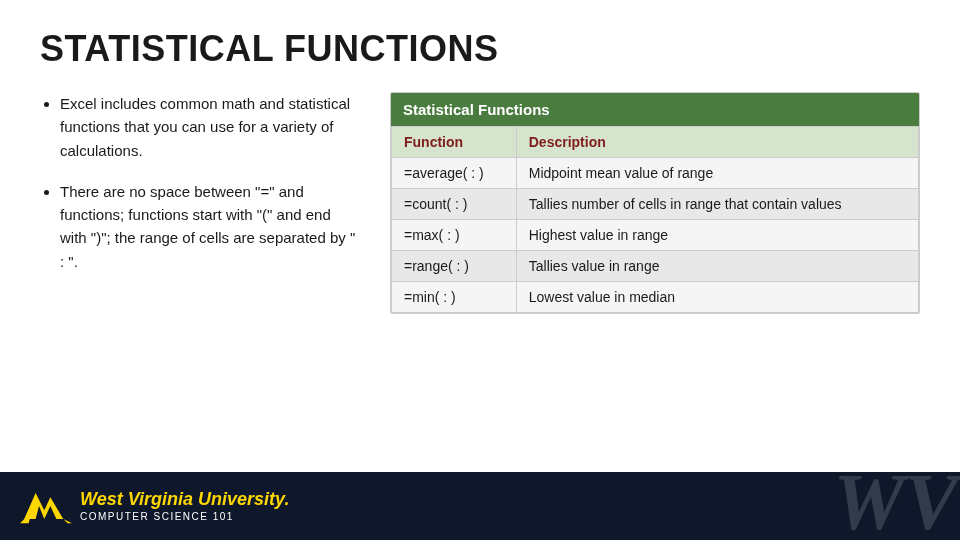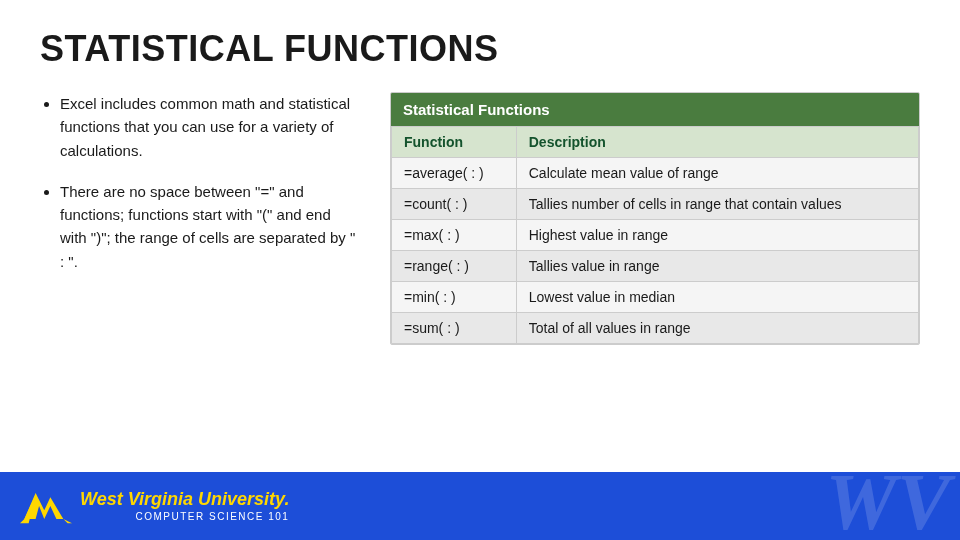"Function" thead tr th { color: #14532d -> #7f1d1d }
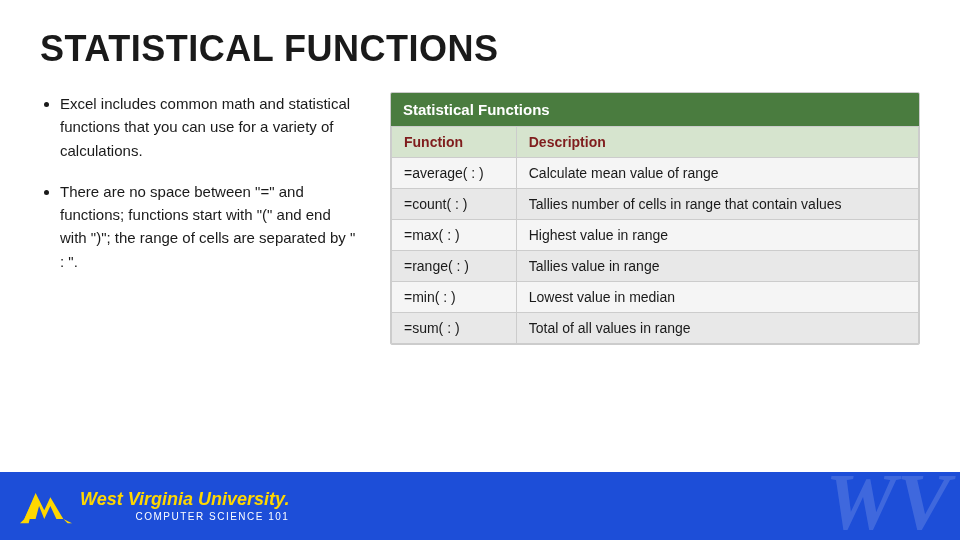"Calculate mean value of range" td { text: Calculate -> Midpoint }
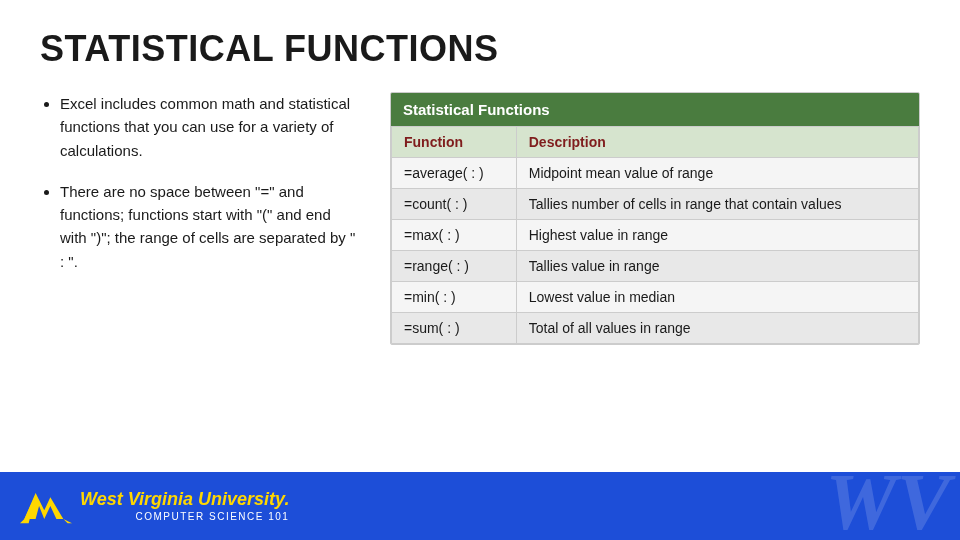"=sum( : )" tr { html: <tr> <td>=sum( : )</td> <td>Total of all values in range</td> </tr> -> none }
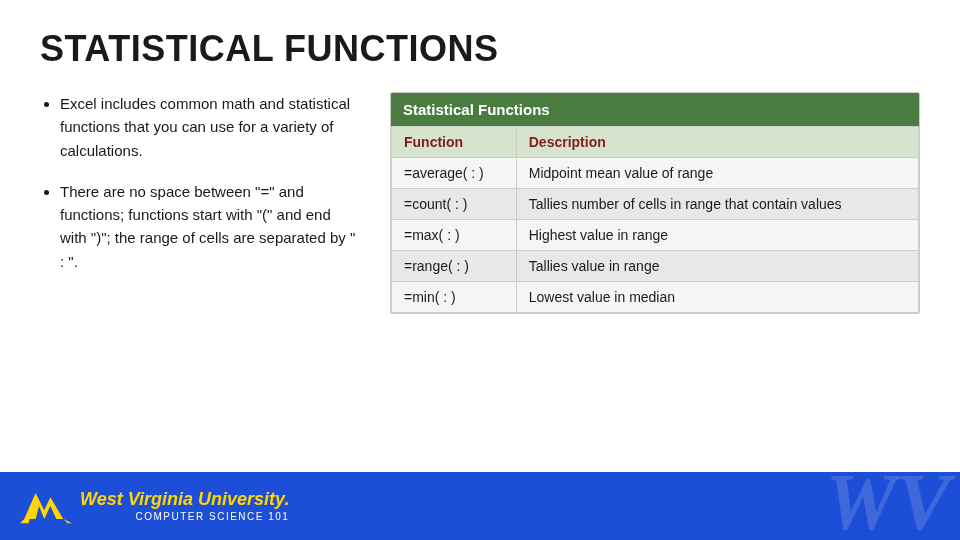"West Virginia University." .footer { background: #1d4ed8 -> #0f172a }
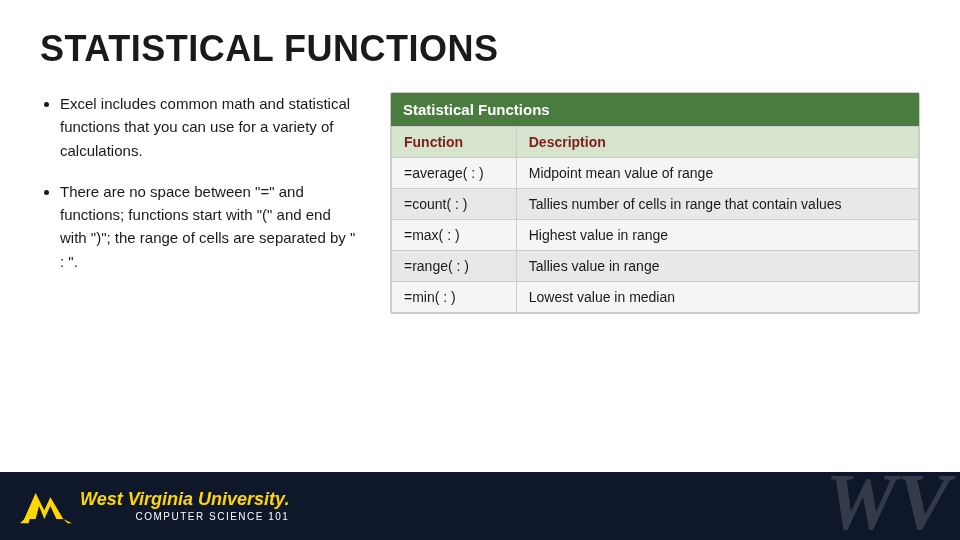"COMPUTER SCIENCE 101" .wvu-subtitle { text-align: right -> none }
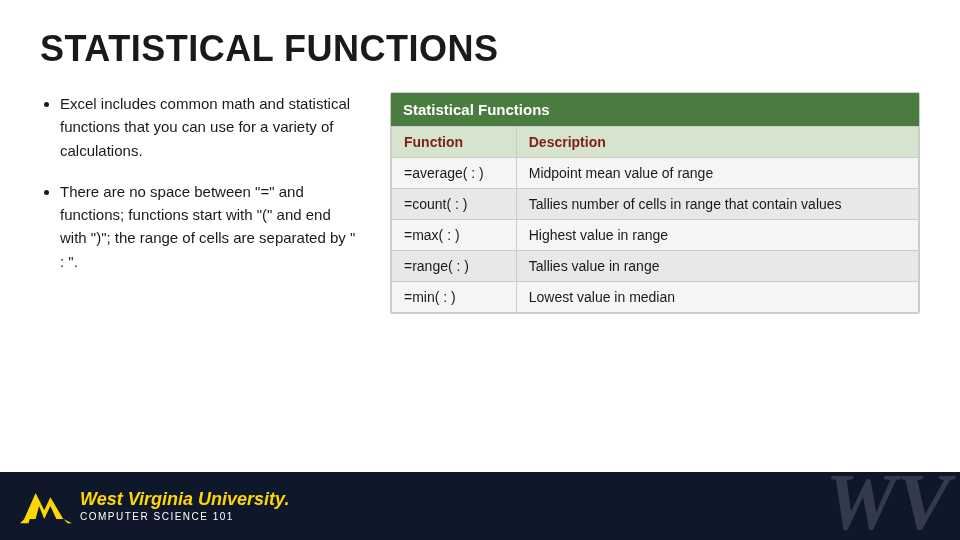"WV" .footer-decoration { padding-right: 10px -> 2px }
